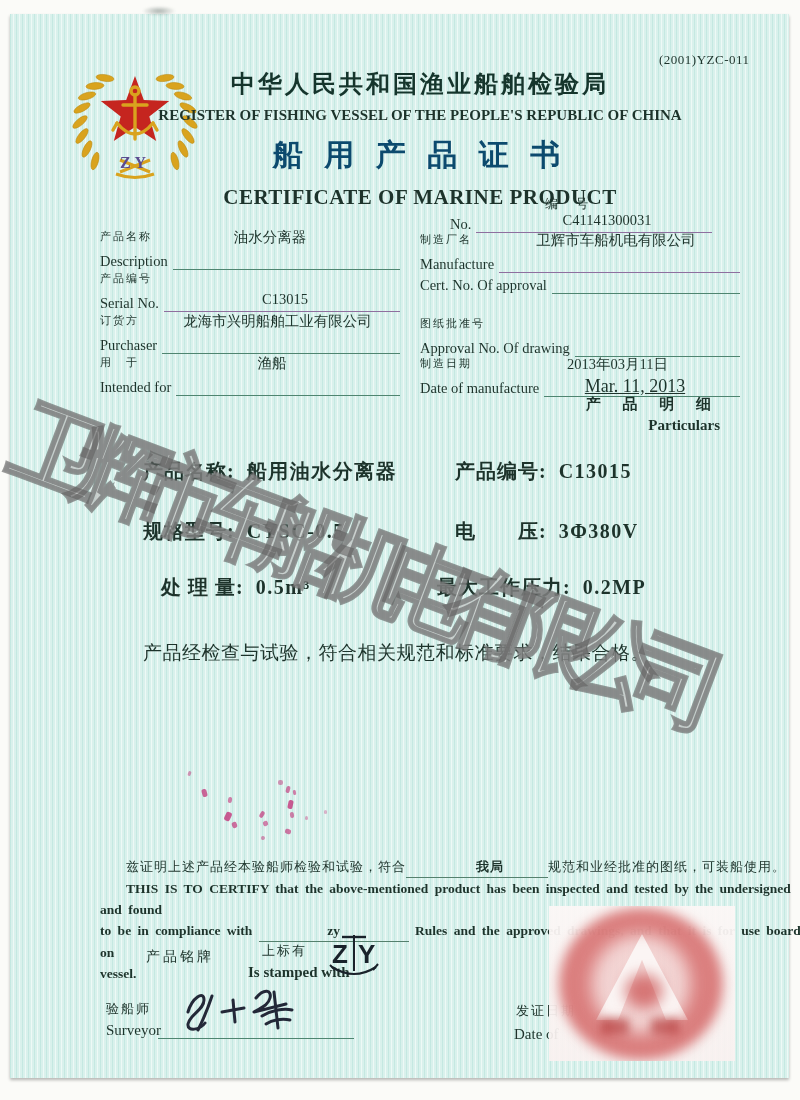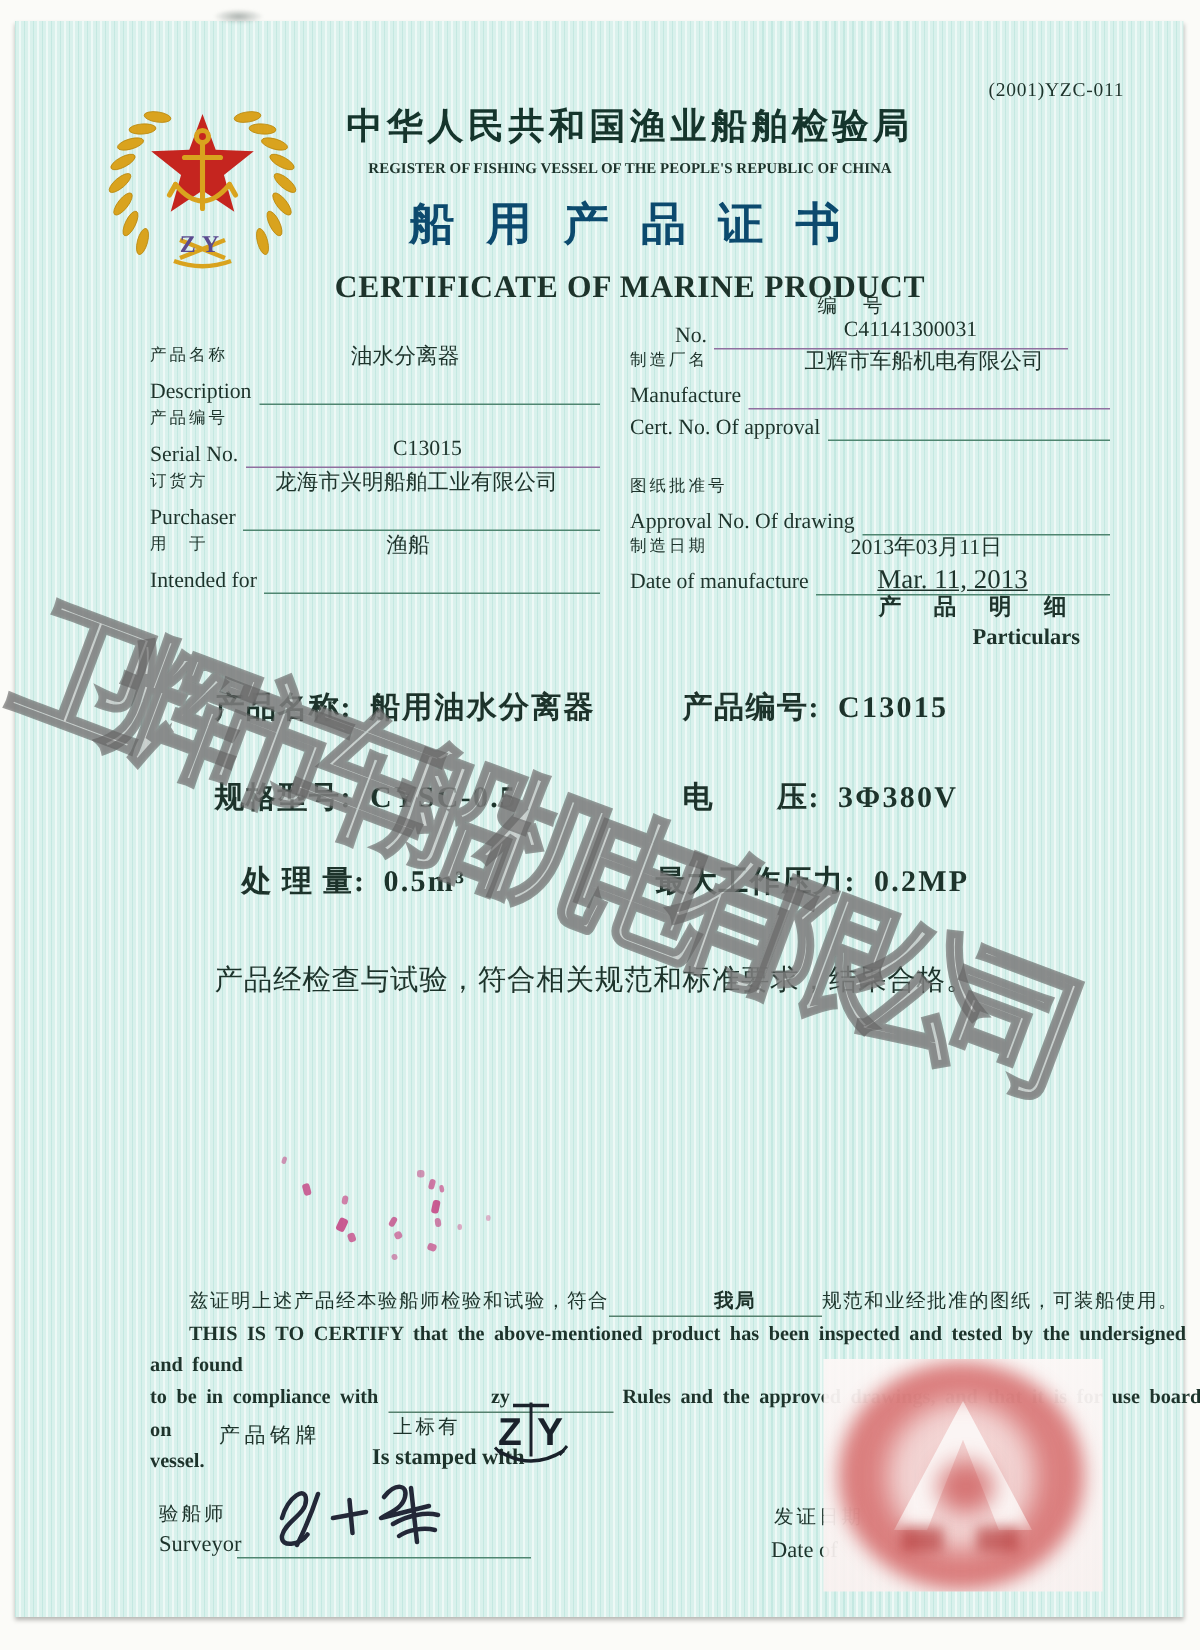"REGISTER OF FISHING VESSEL OF" .hdr .en-authority { font-size: 10px -> 15px }
